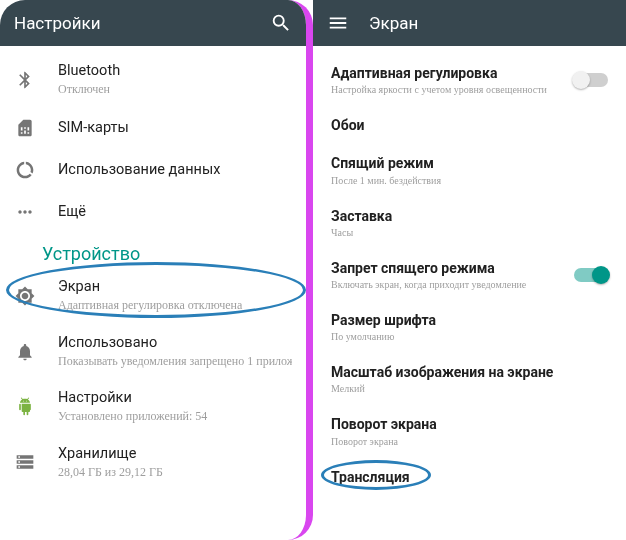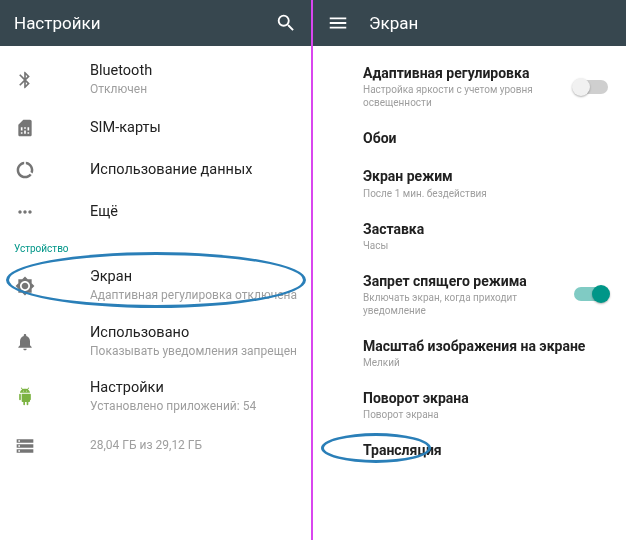"Настройки" .panel-left { border-radius: none -> 25px; border-right: 2px solid #d946ef -> 7px solid #d946ef }
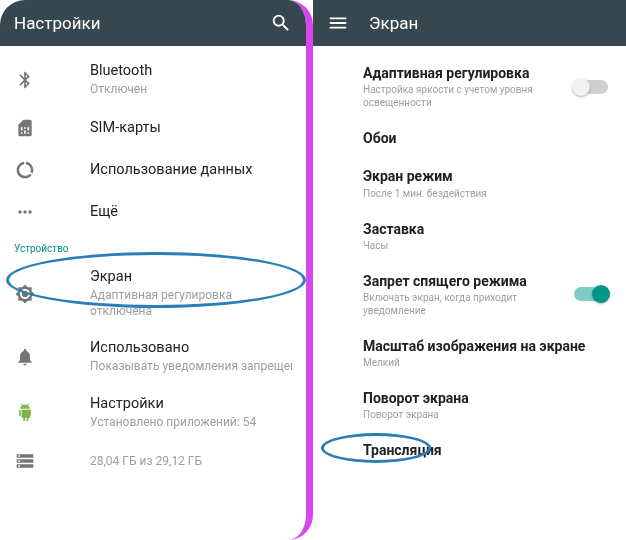"Bluetooth" .row .texts { margin-left: 32px -> none }
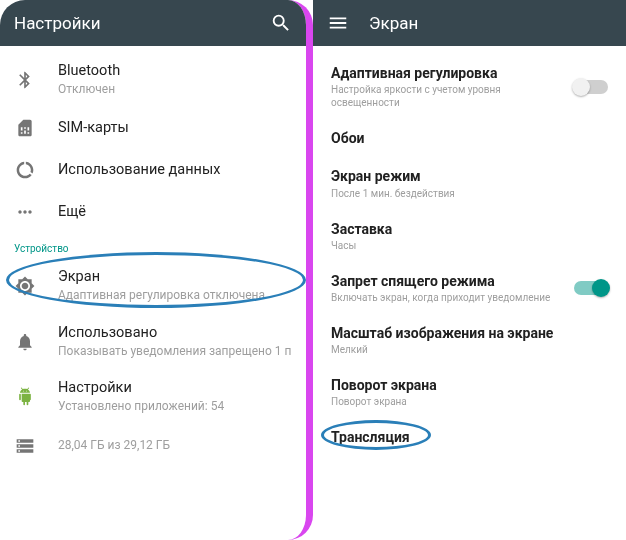"Отключен" .row .secondary { font-family: none -> Liberation Serif, serif }
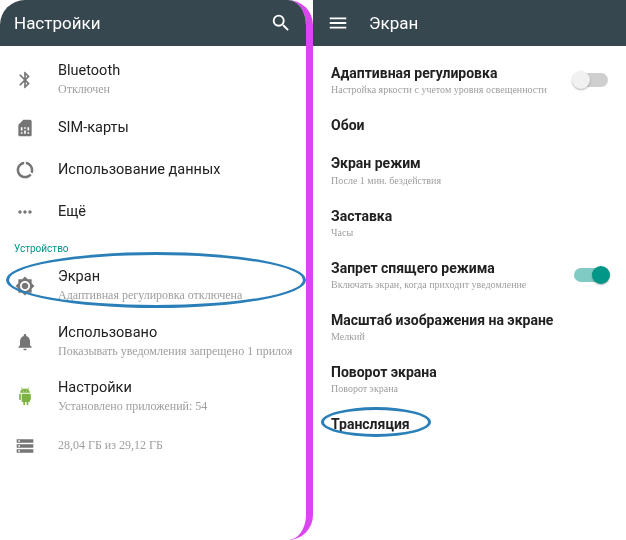"Экран режим" div.primary { text: Экран -> Спящий }
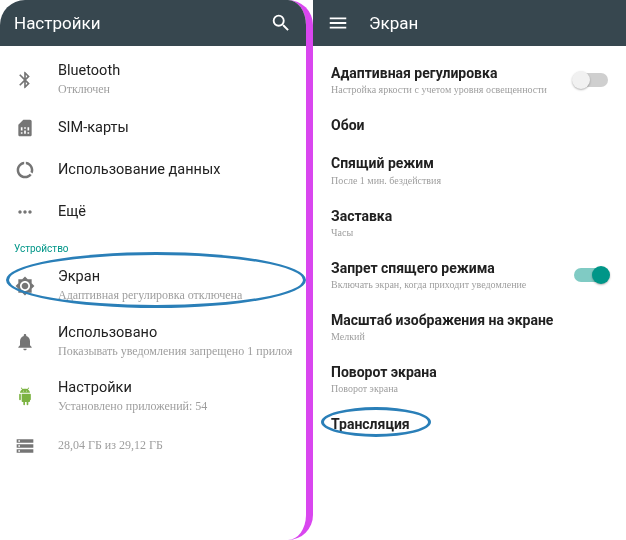"Устройство" .section-header { font-size: 10px -> 18px; margin-left: none -> 28px }
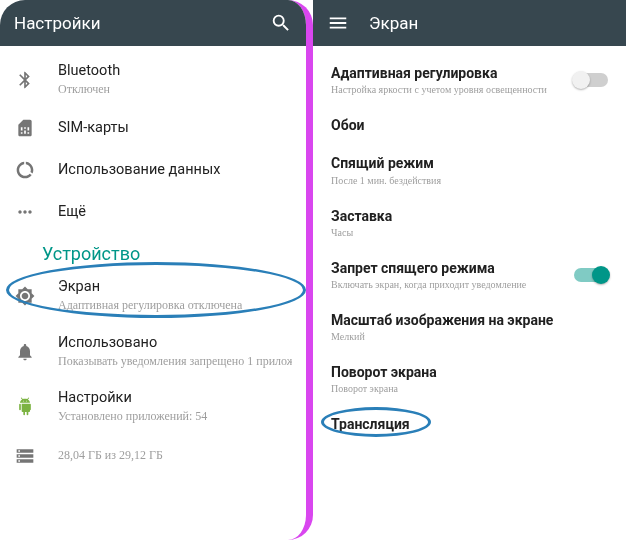"Размер шрифта" div.row { html: none -> <div> <div> <div>Размер шрифта</div> <div>По умолчанию</div> </div> </div> }
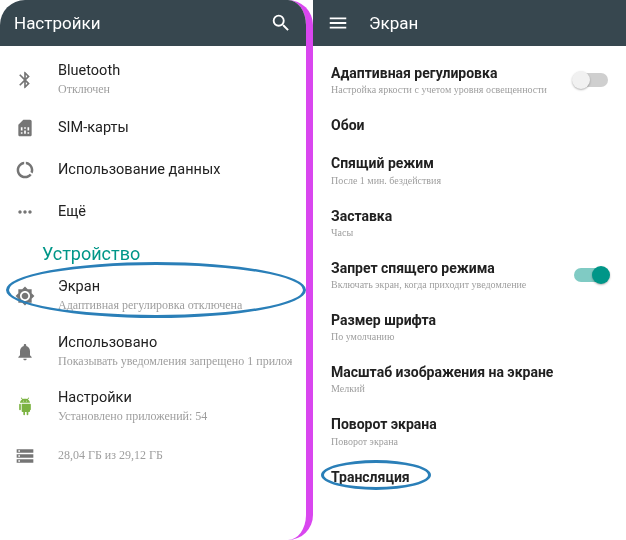"Хранилище" div.primary { html: none -> <div>Хранилище</div> }
